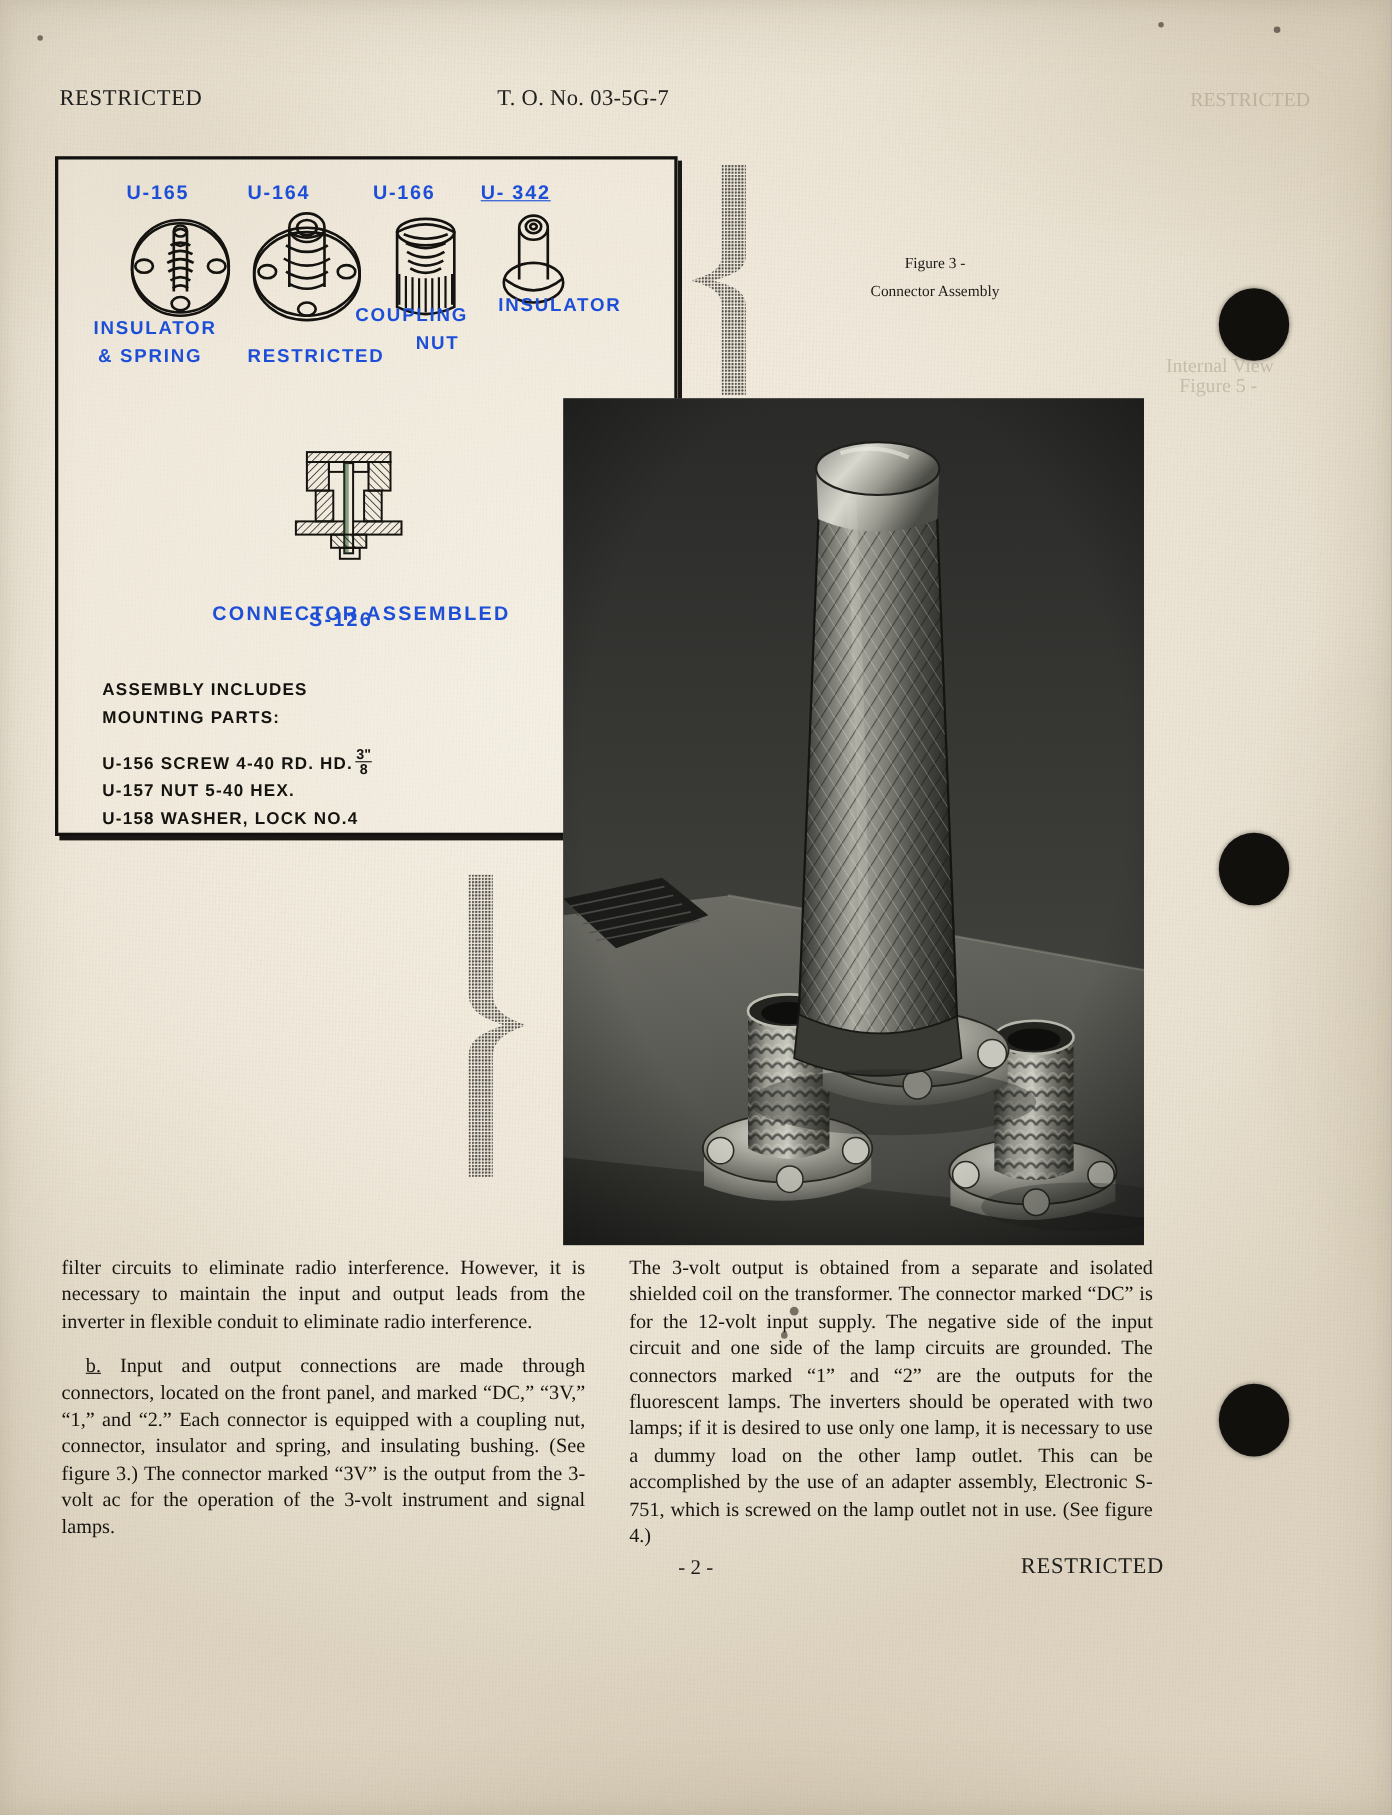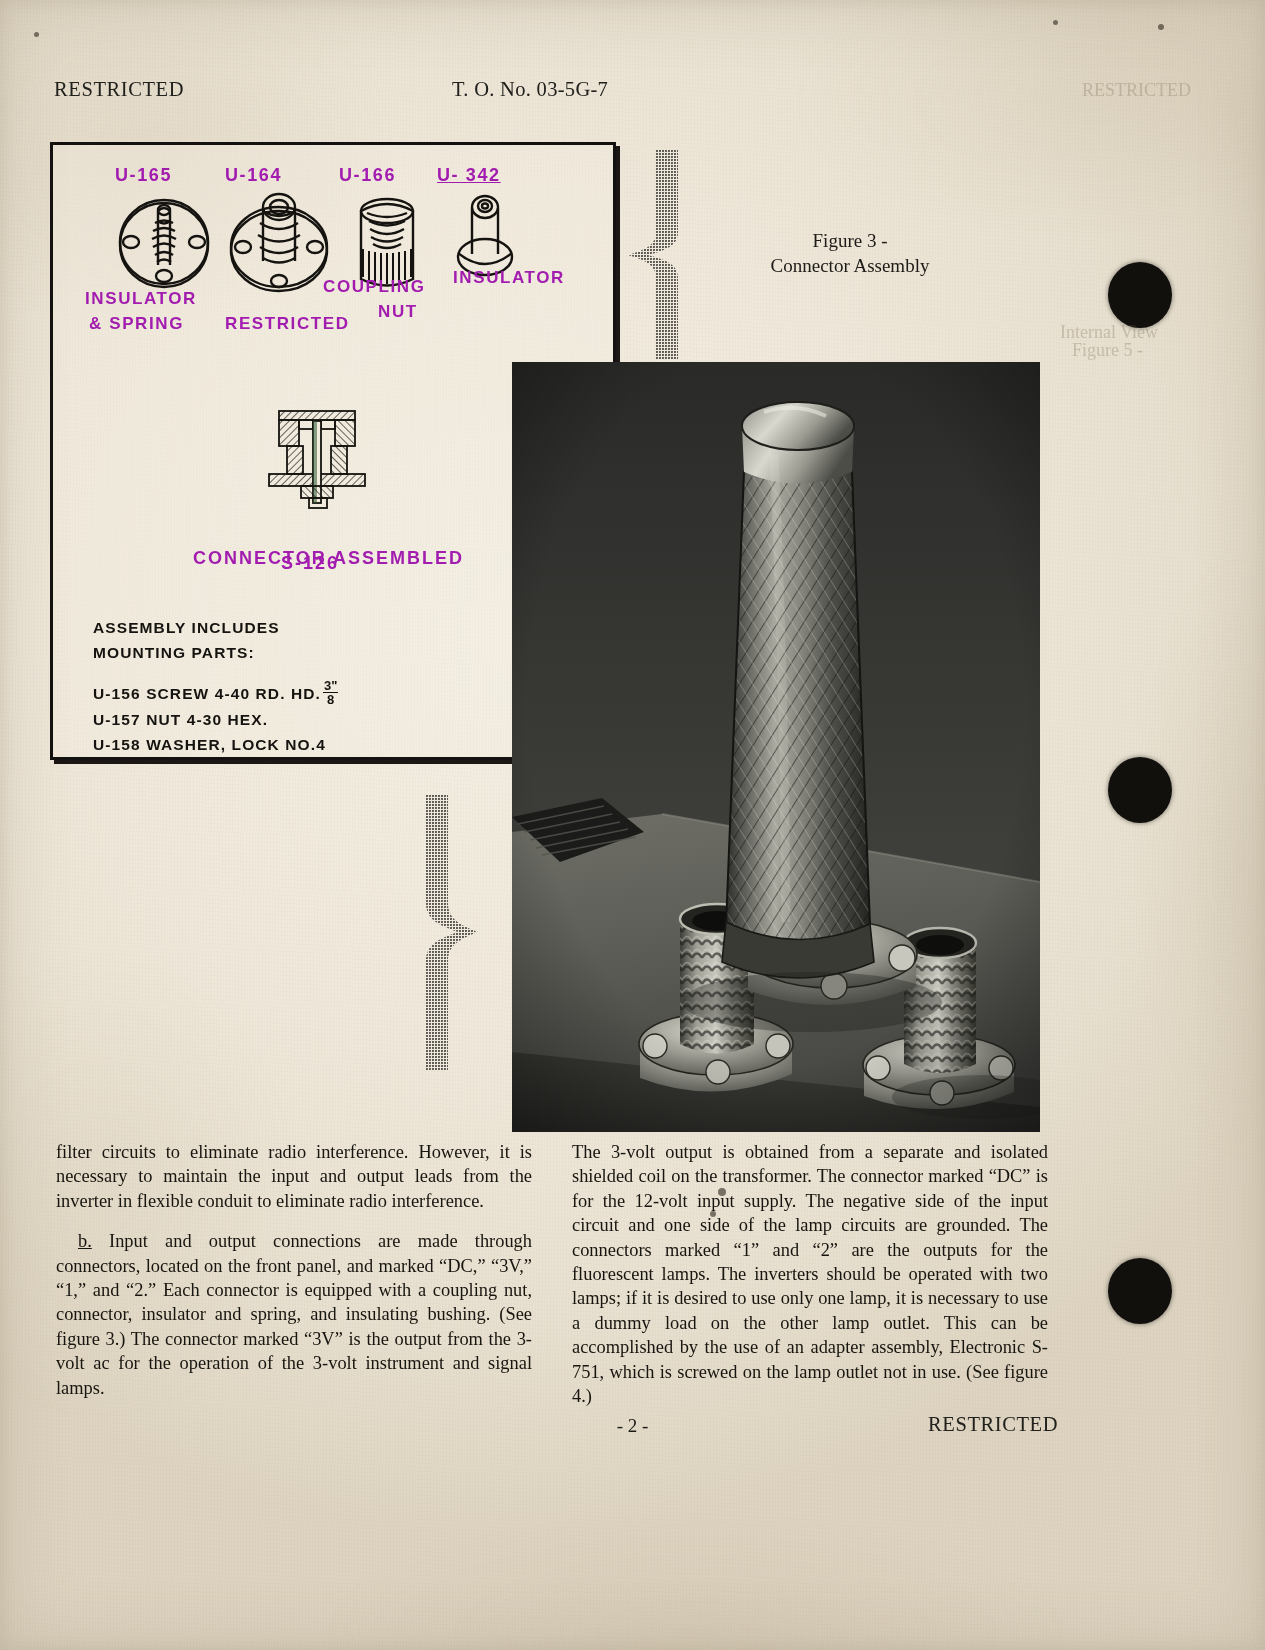"U-165" .art-label { color: #a21caf -> #1d4ed8 }
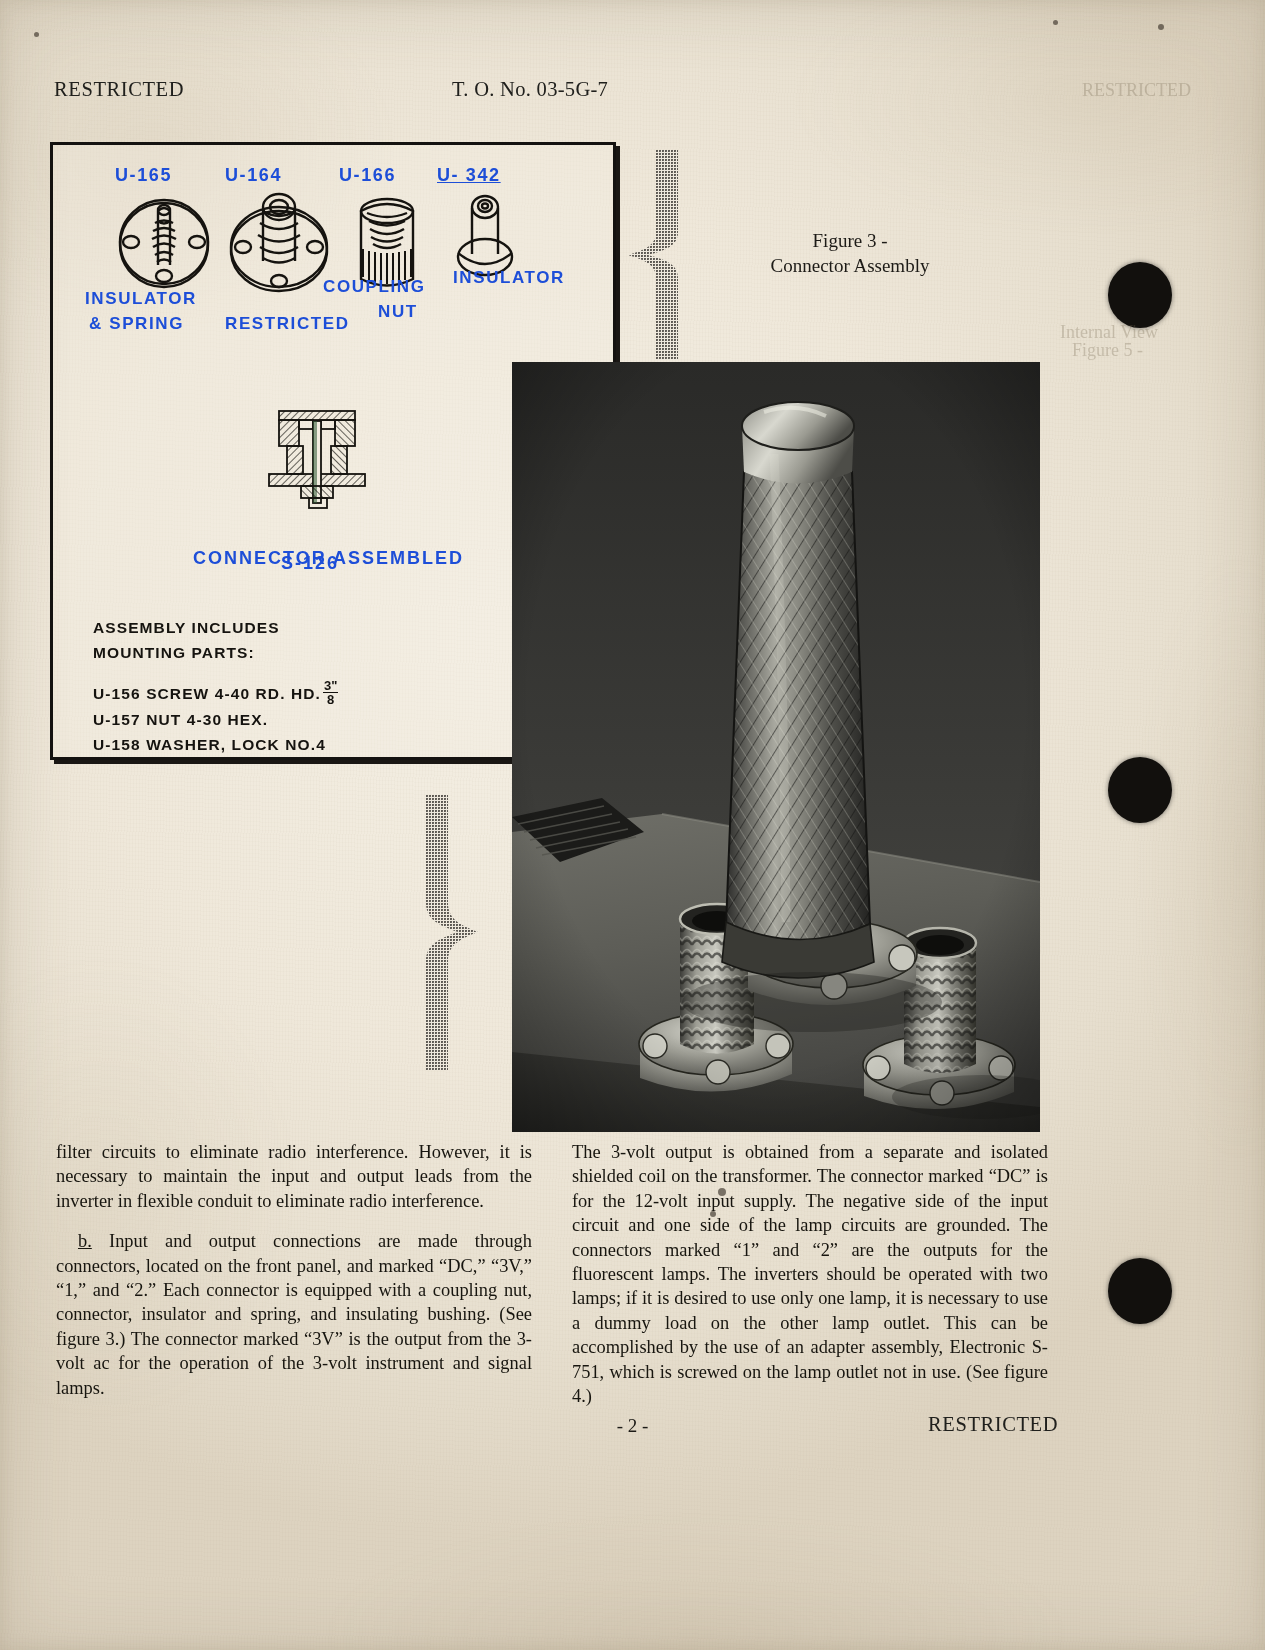"Figure 3 -" .caption { font-size: 19px -> 14px }
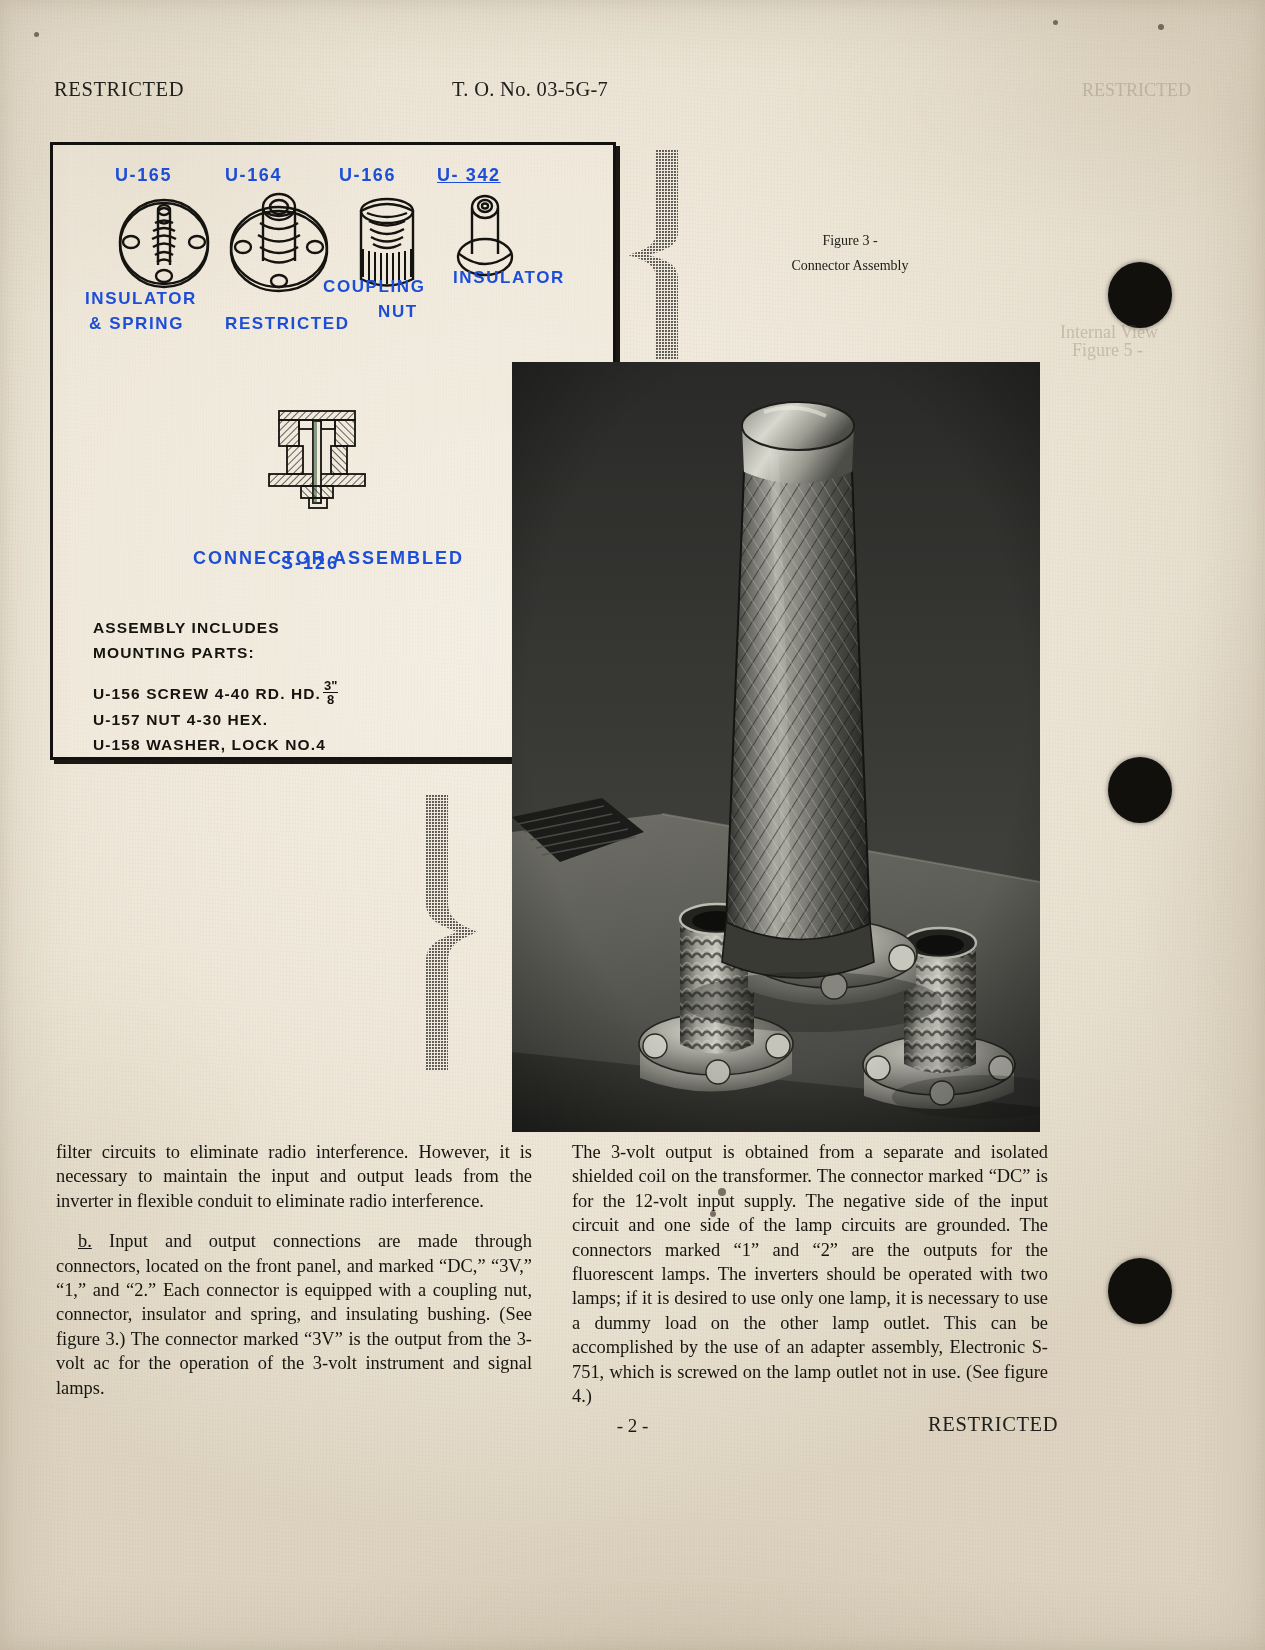"NUT 4-30 HEX." span { text: 4-30 -> 5-40 }
